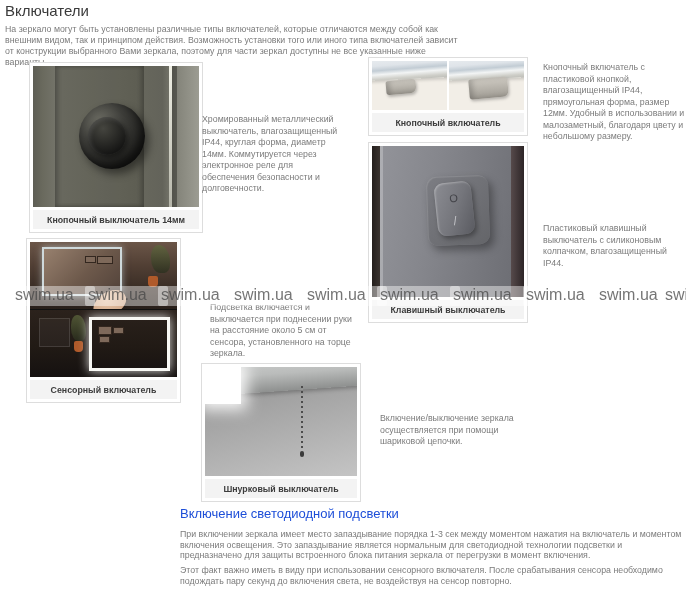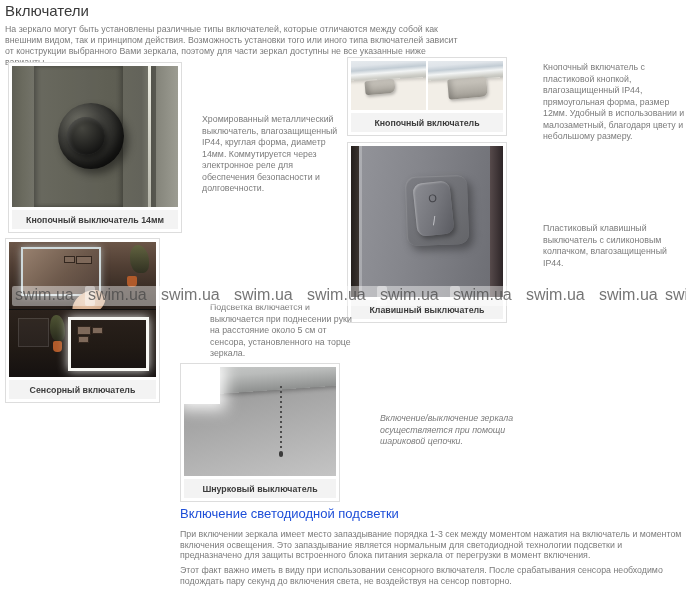"Кнопочный включатель" .figure { margin-left: none -> 21px }
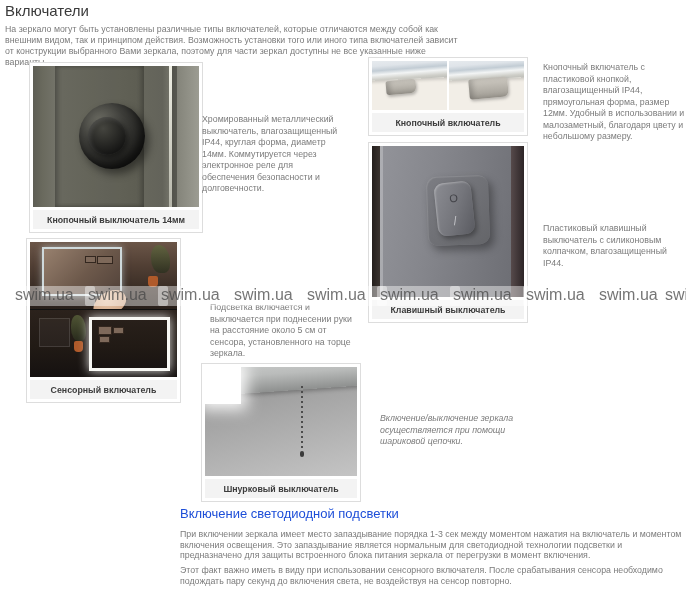"Включение/выключение зеркала" #t5 { font-style: italic -> none }
